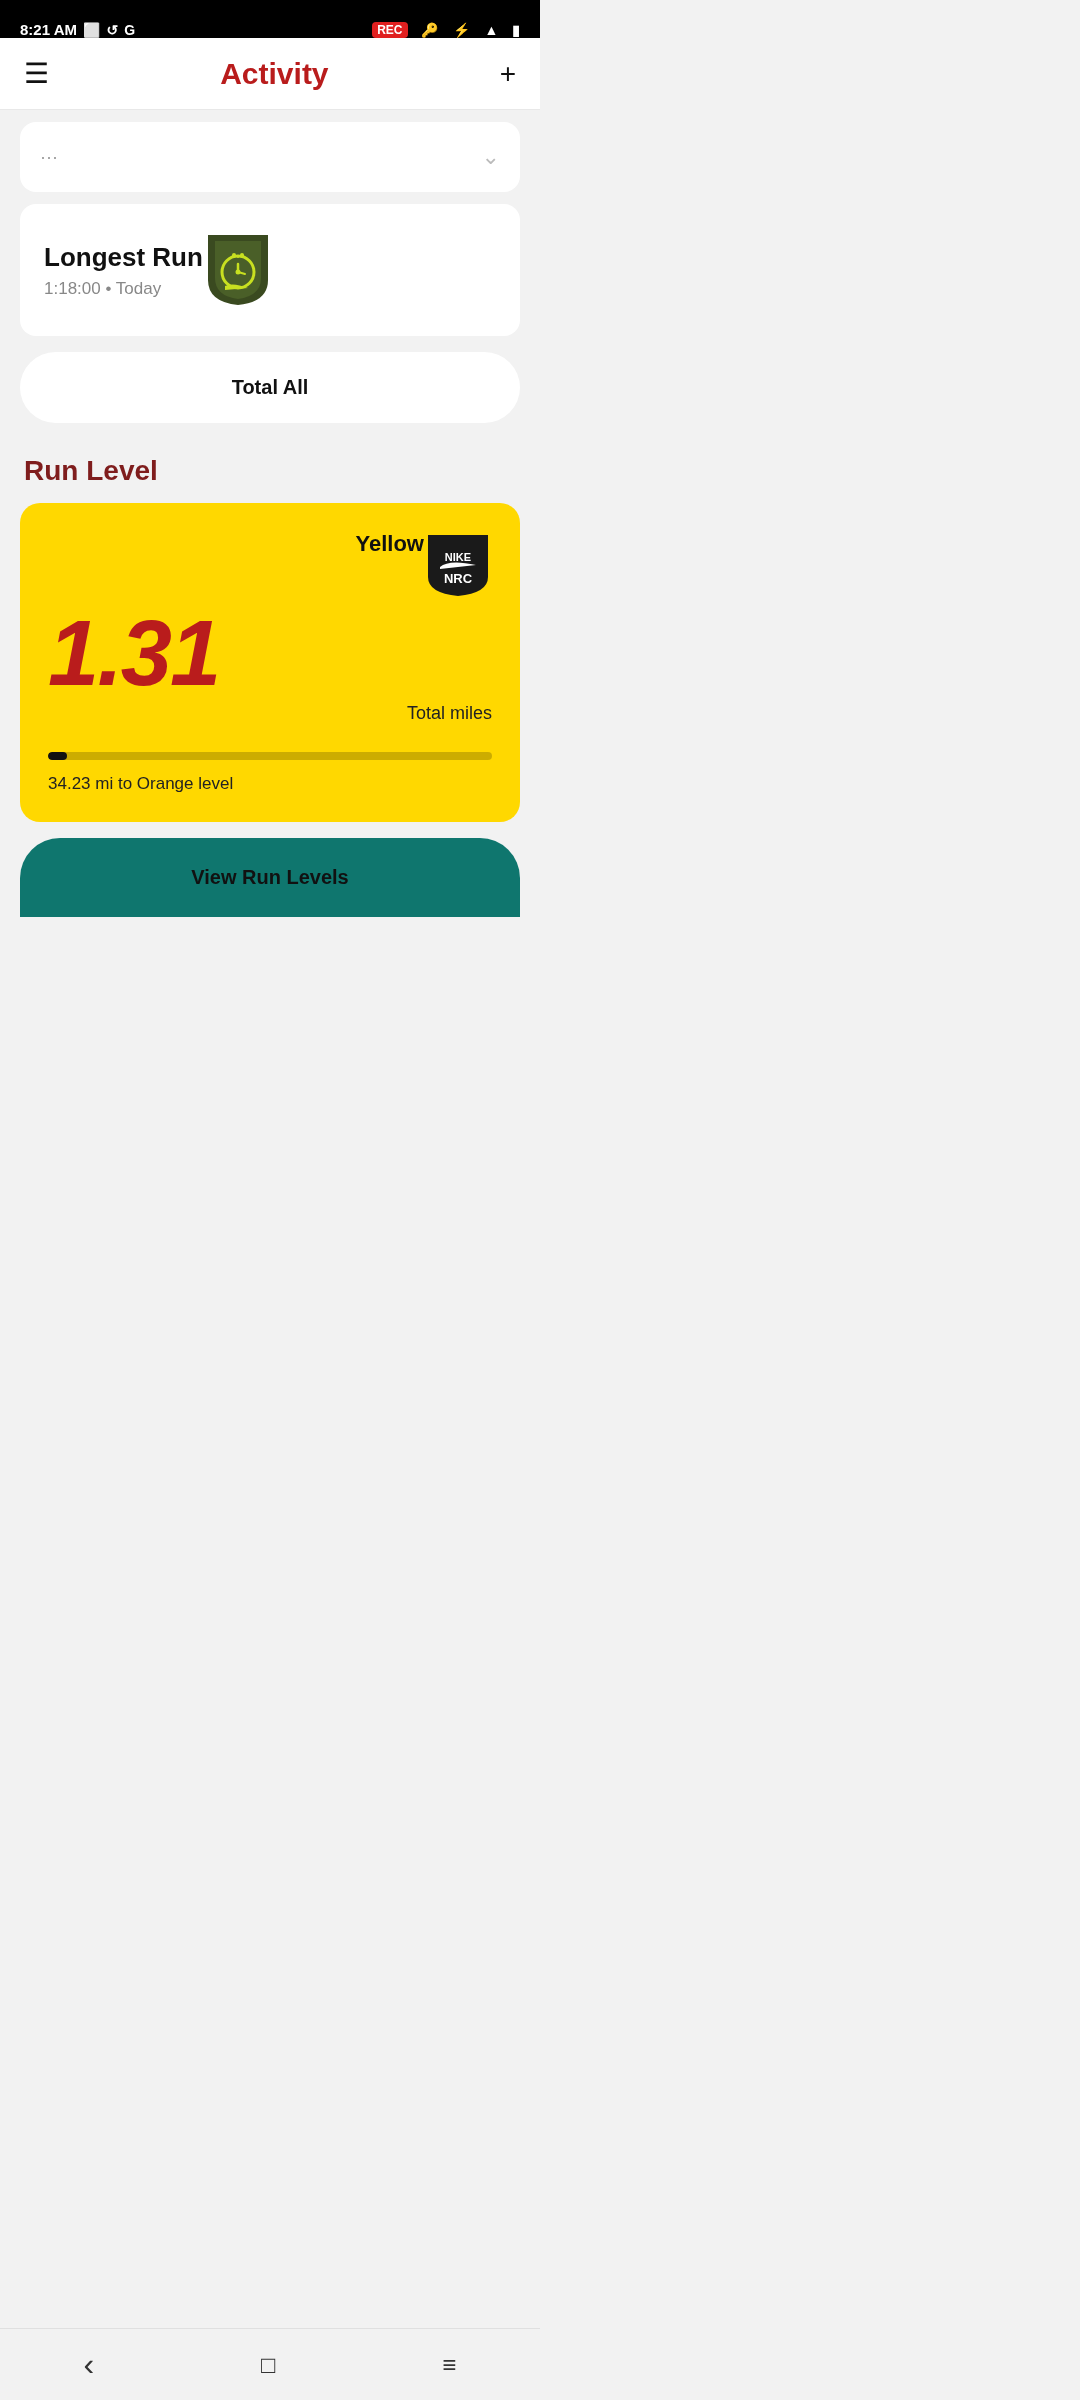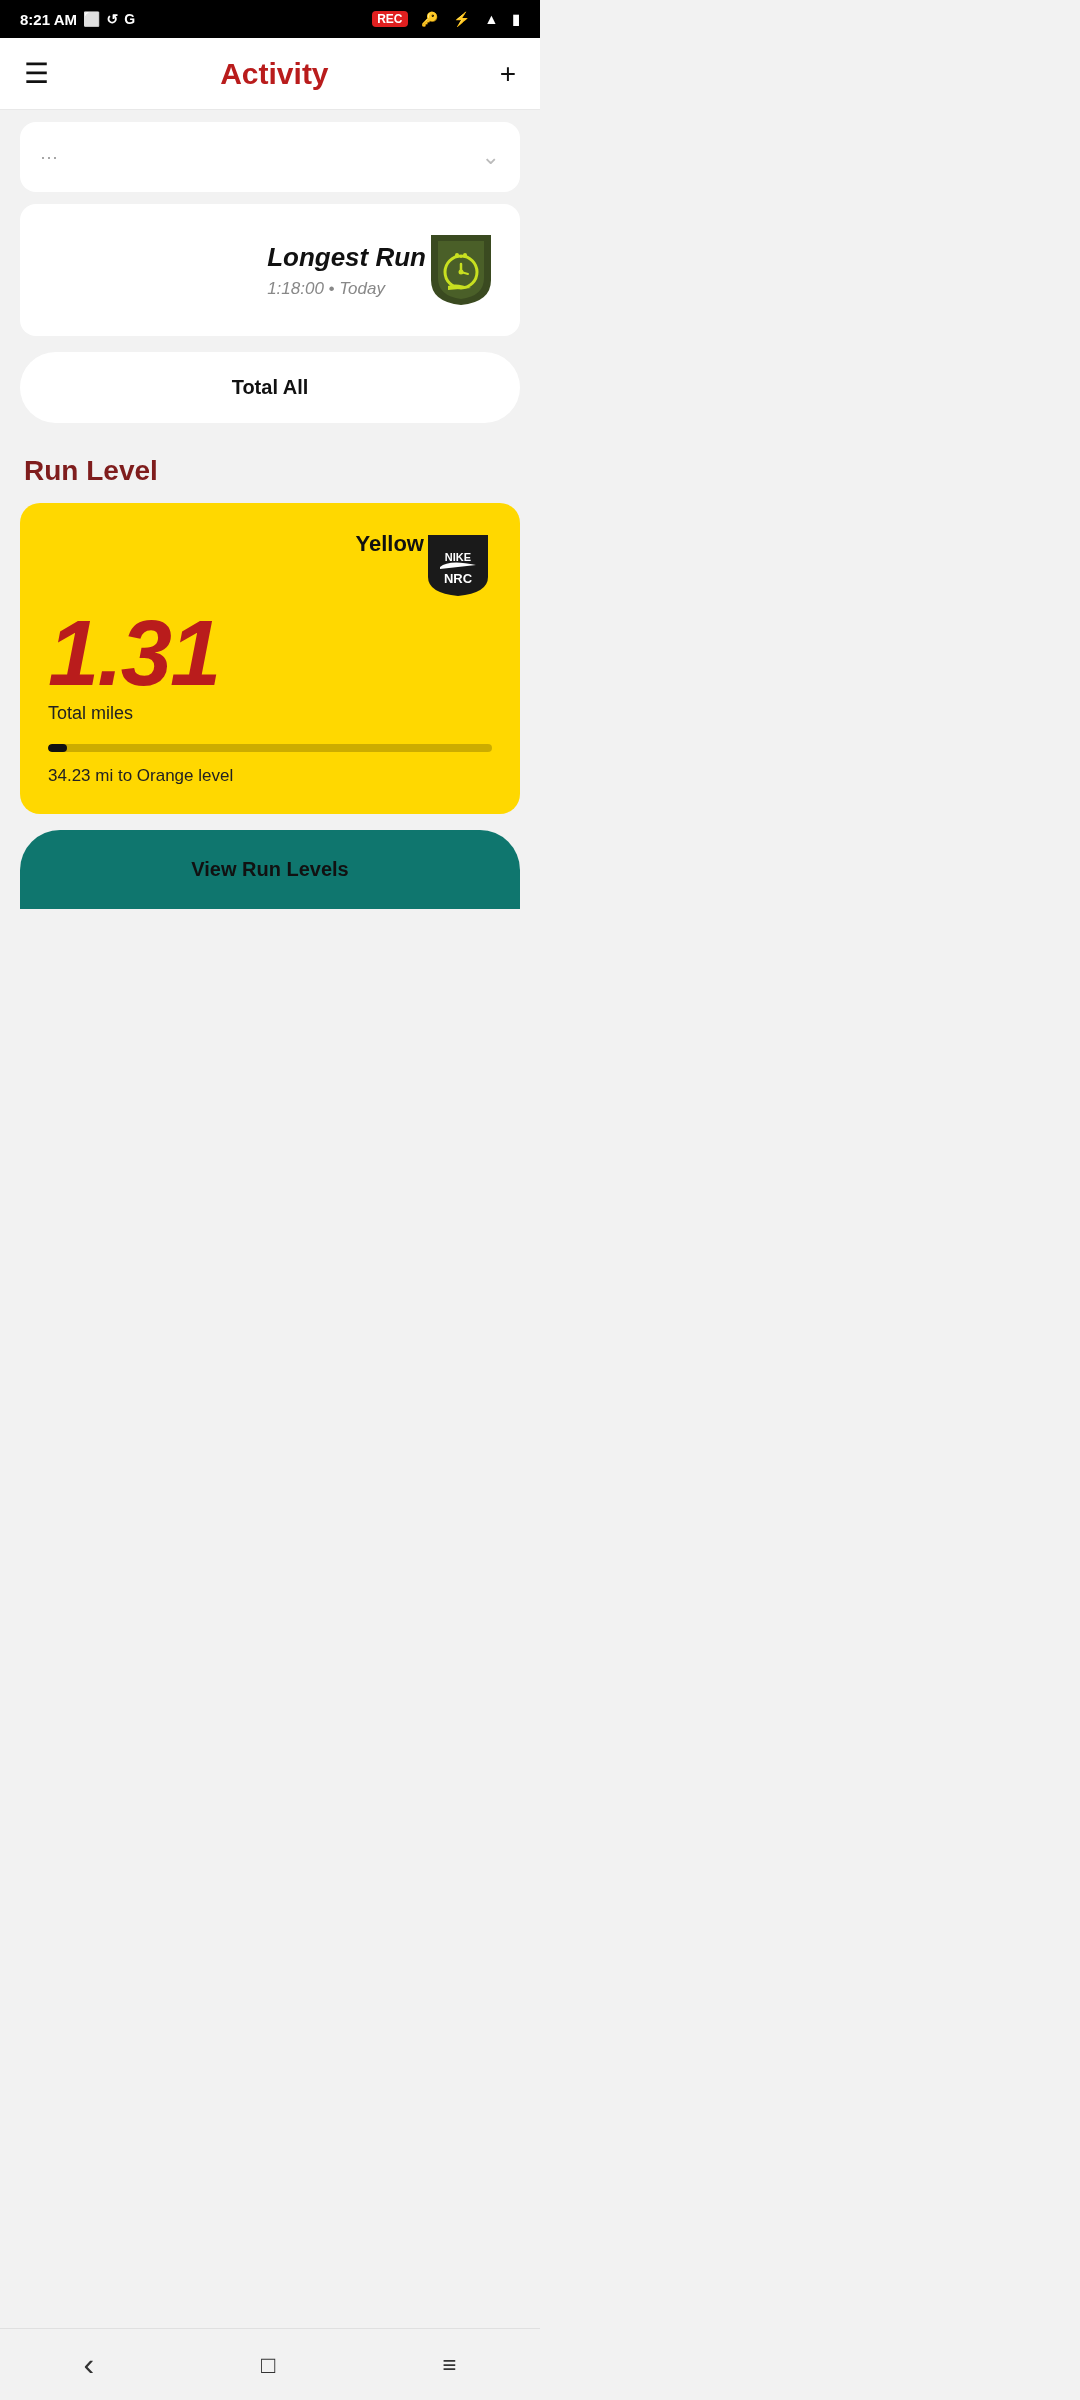"8:21 AM" .status-bar { align-items: center -> flex-end }
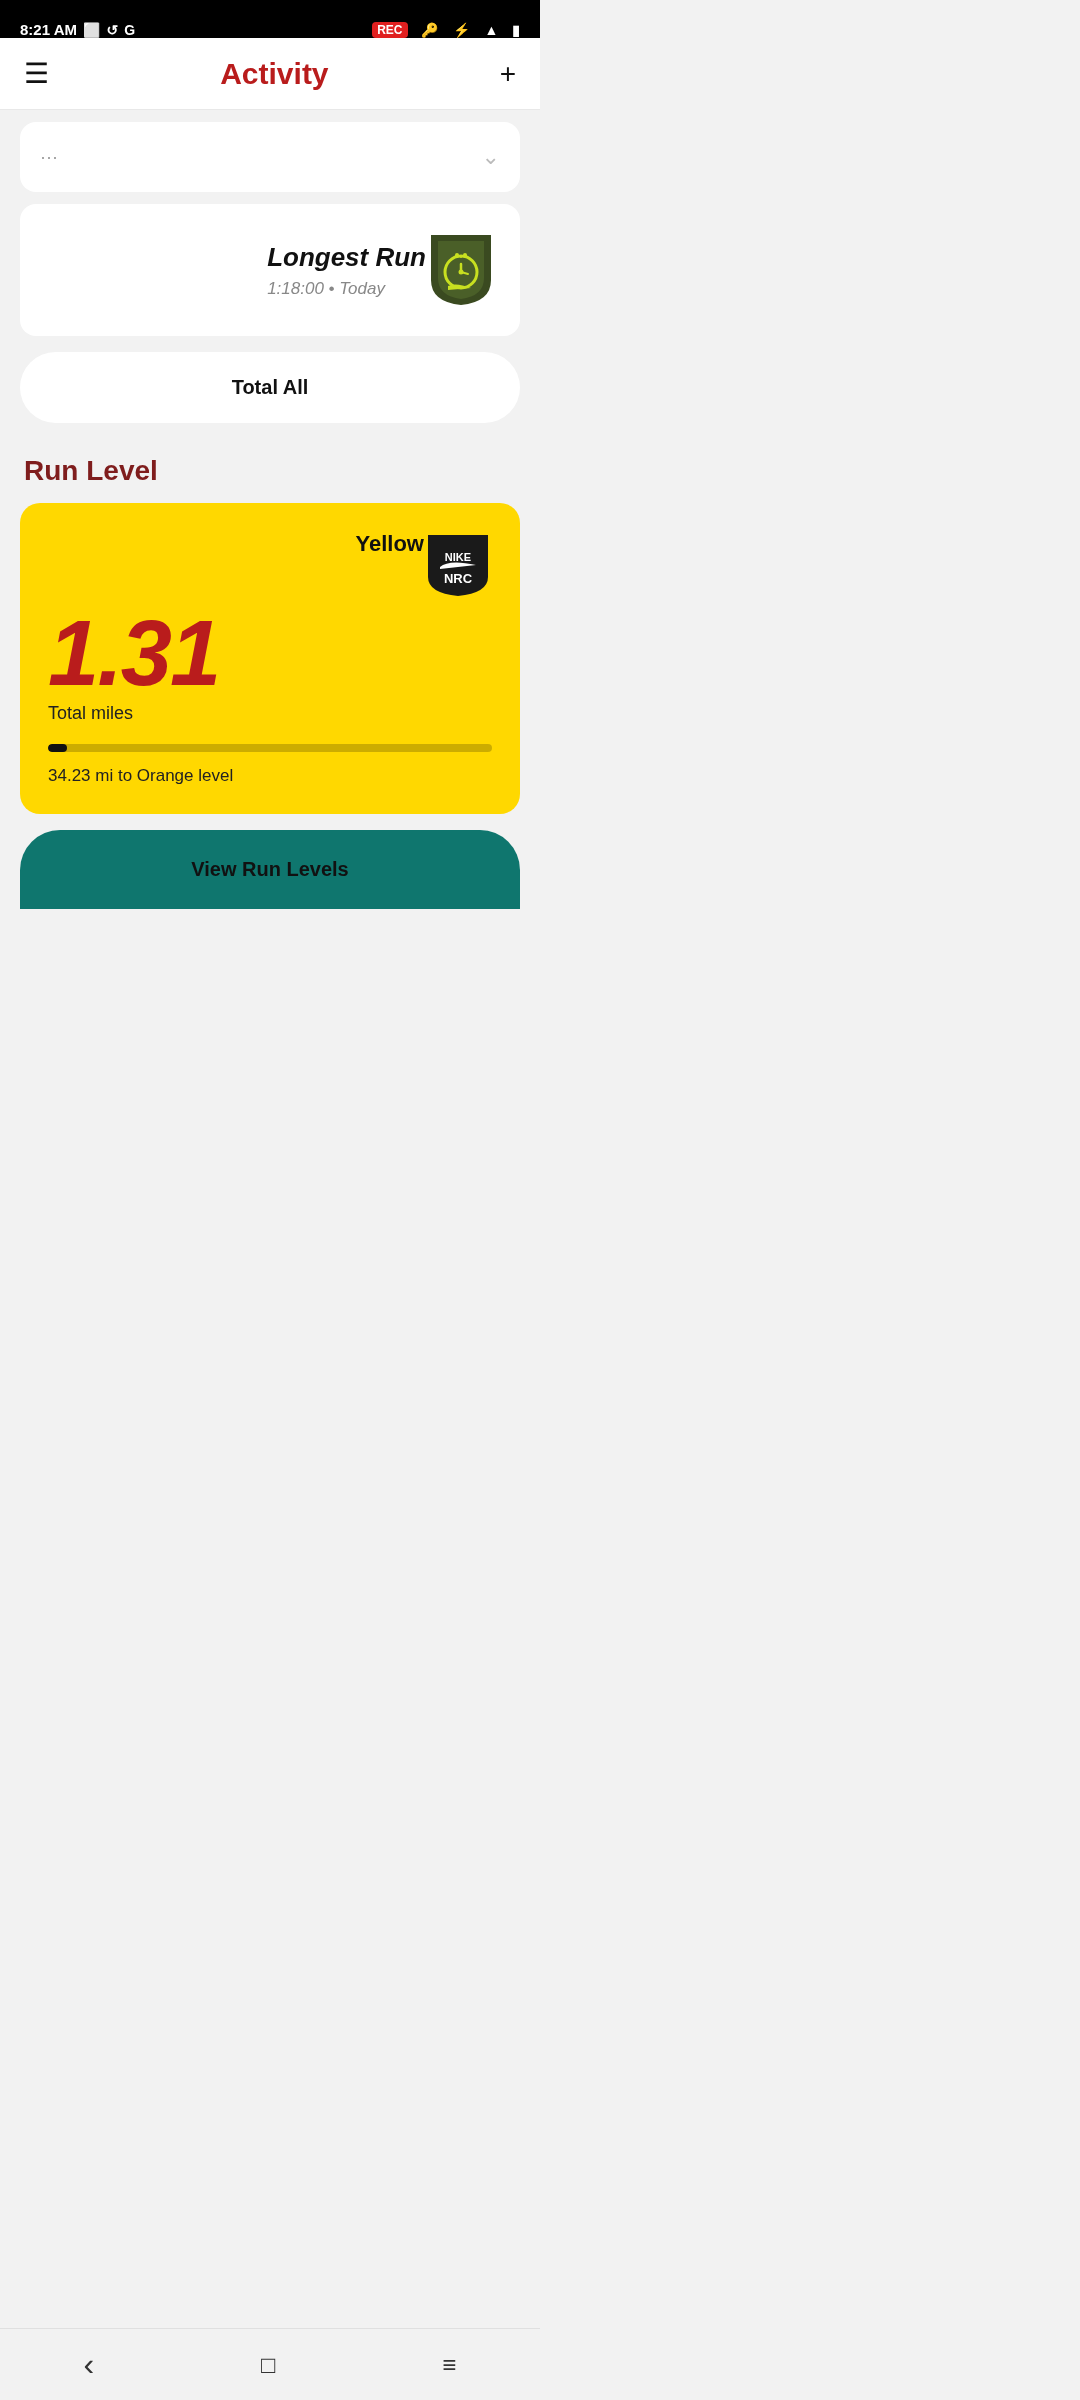"Longest Run" .longest-run-card { font-style: italic -> none; justify-content: flex-end -> flex-start }
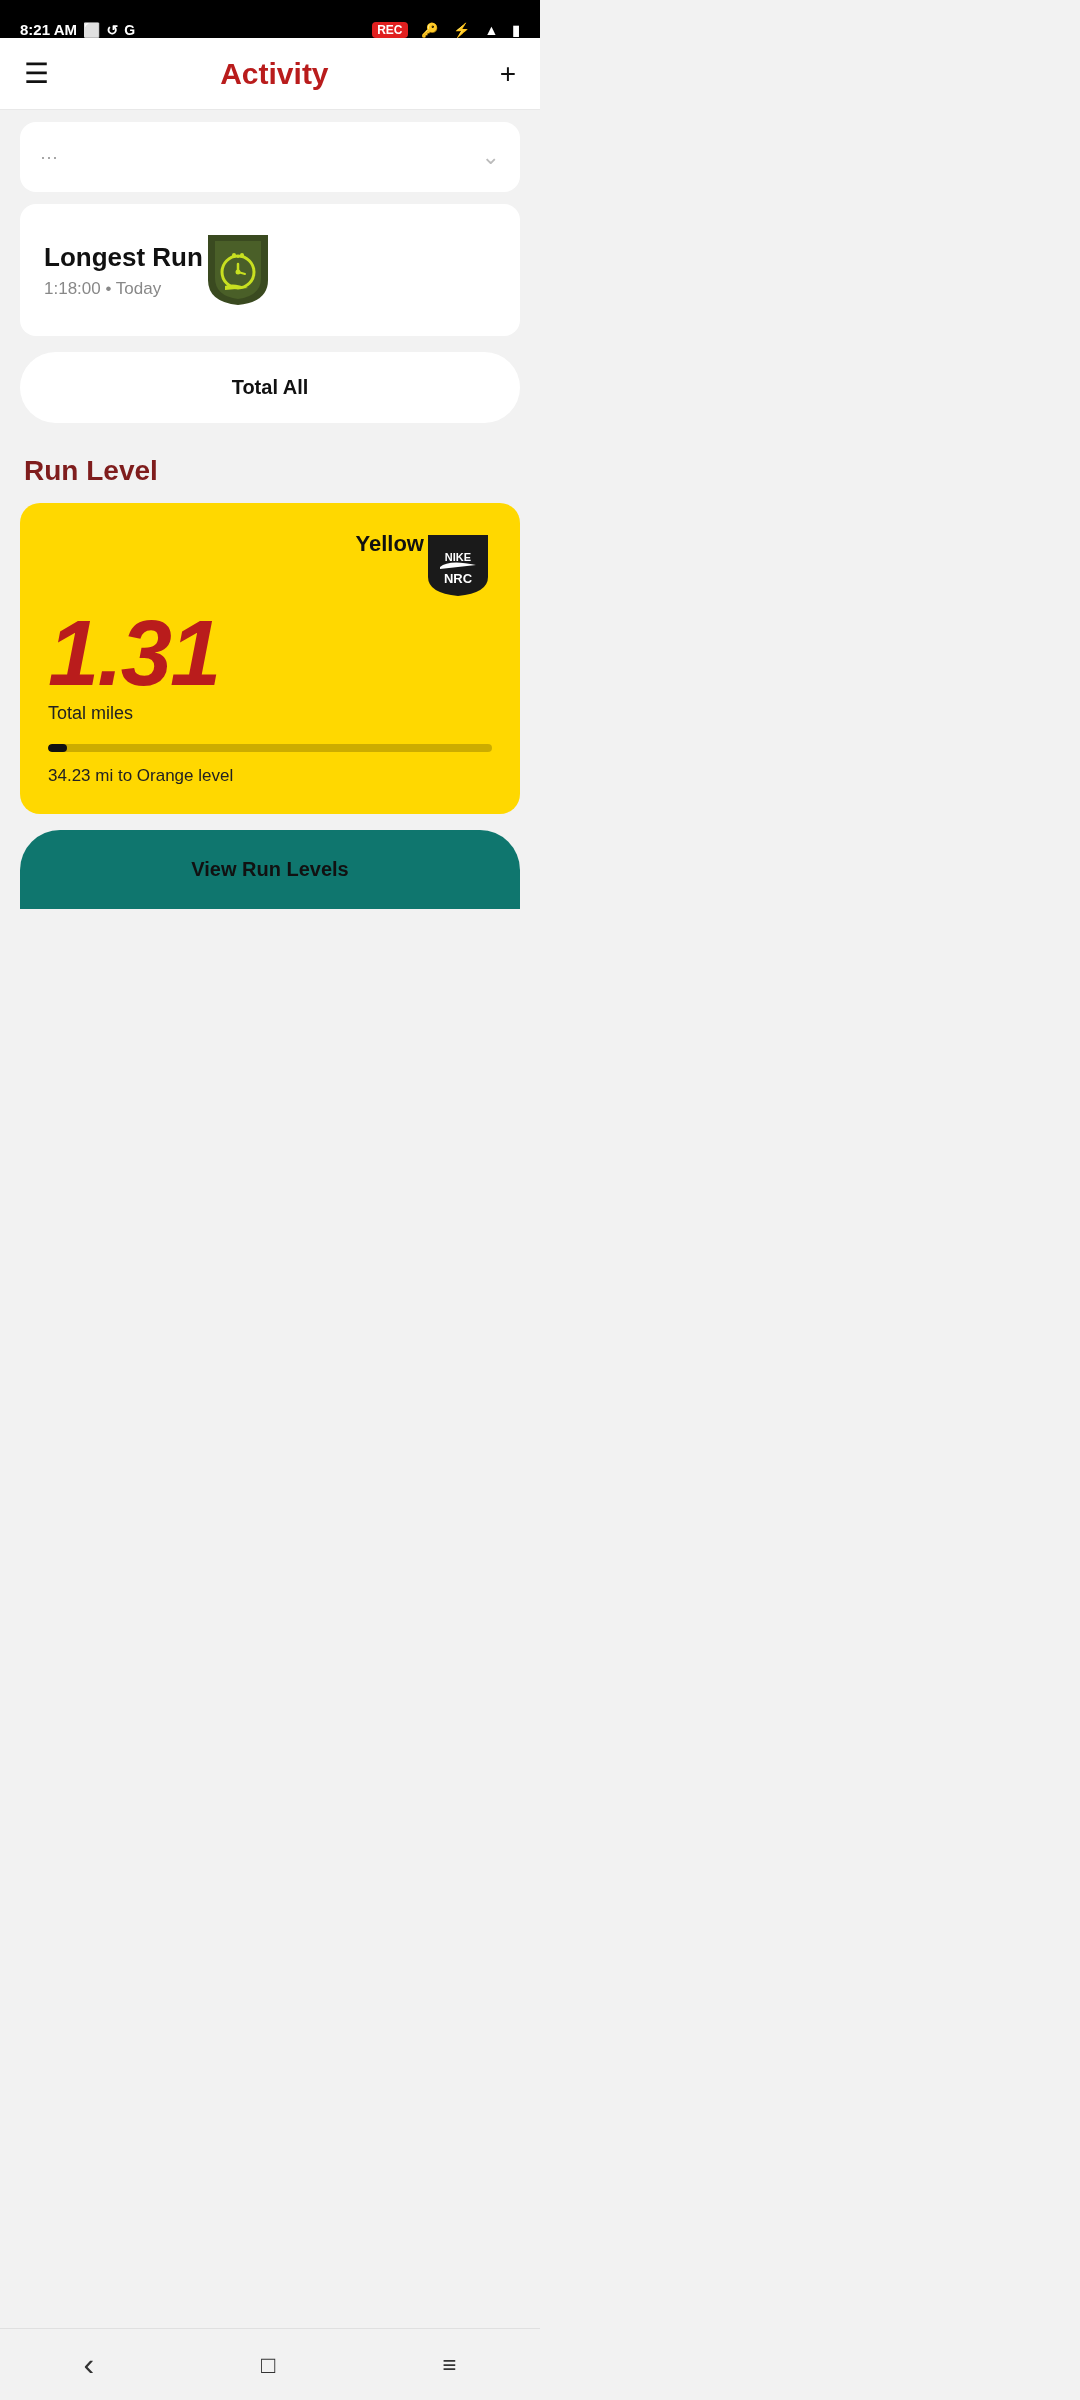"Total miles" .run-level-unit { margin-bottom: 20px -> 28px; text-align: none -> right }
